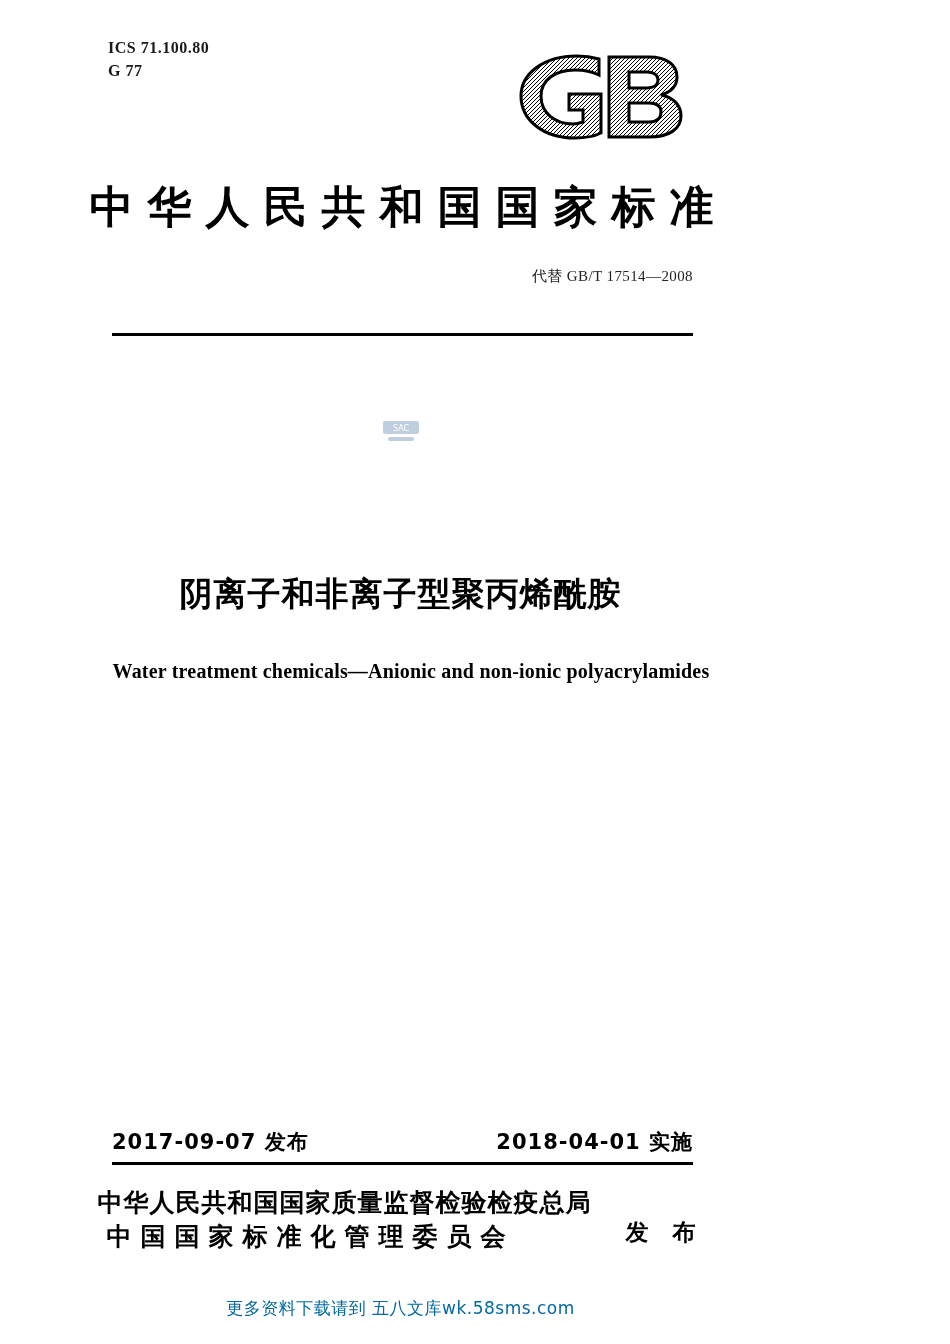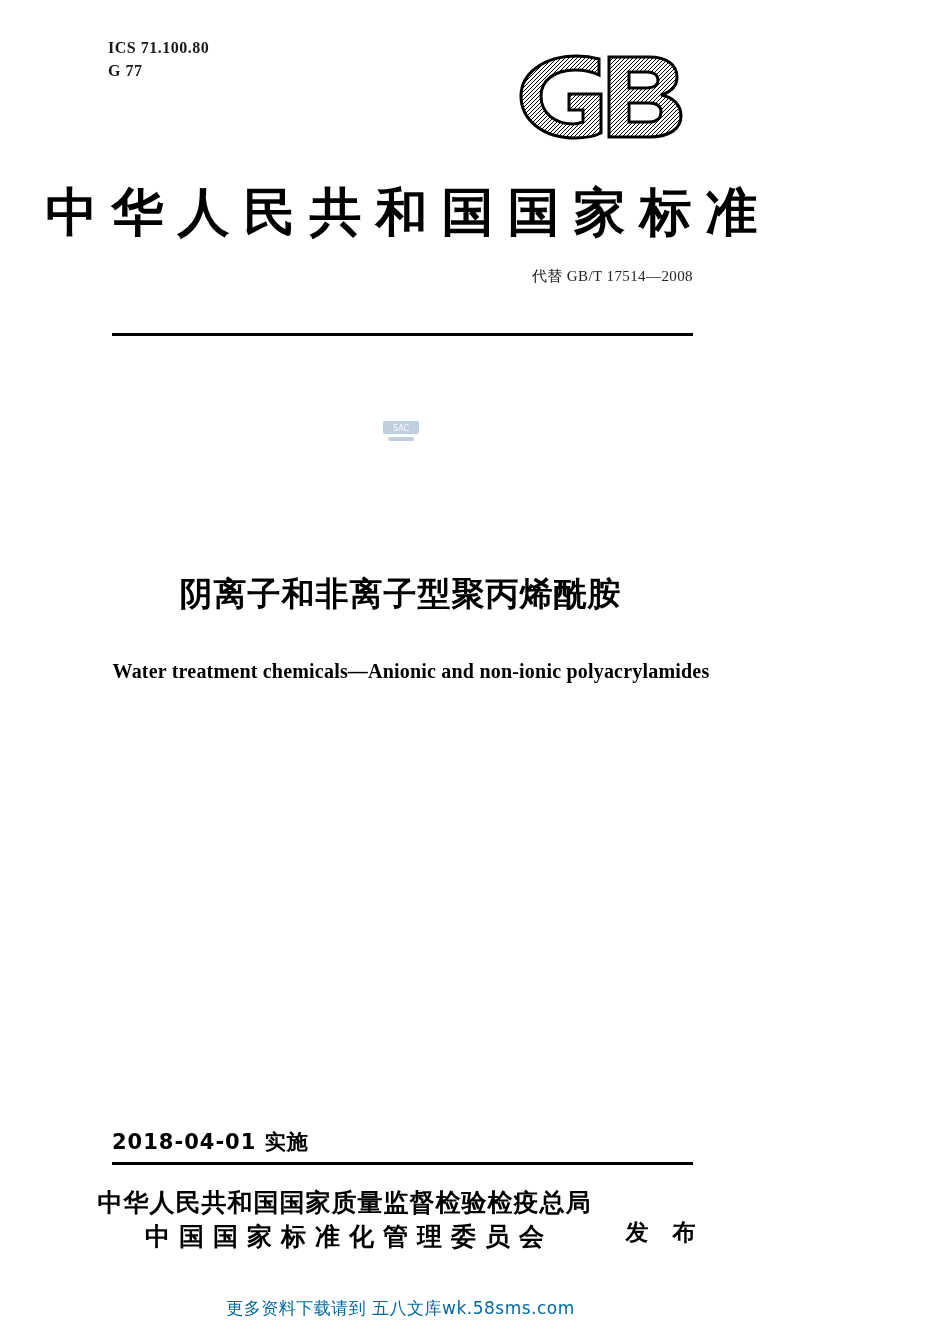"中华人民共和国国家标准" .cn-standard-title { font-size: 52px -> 44px }
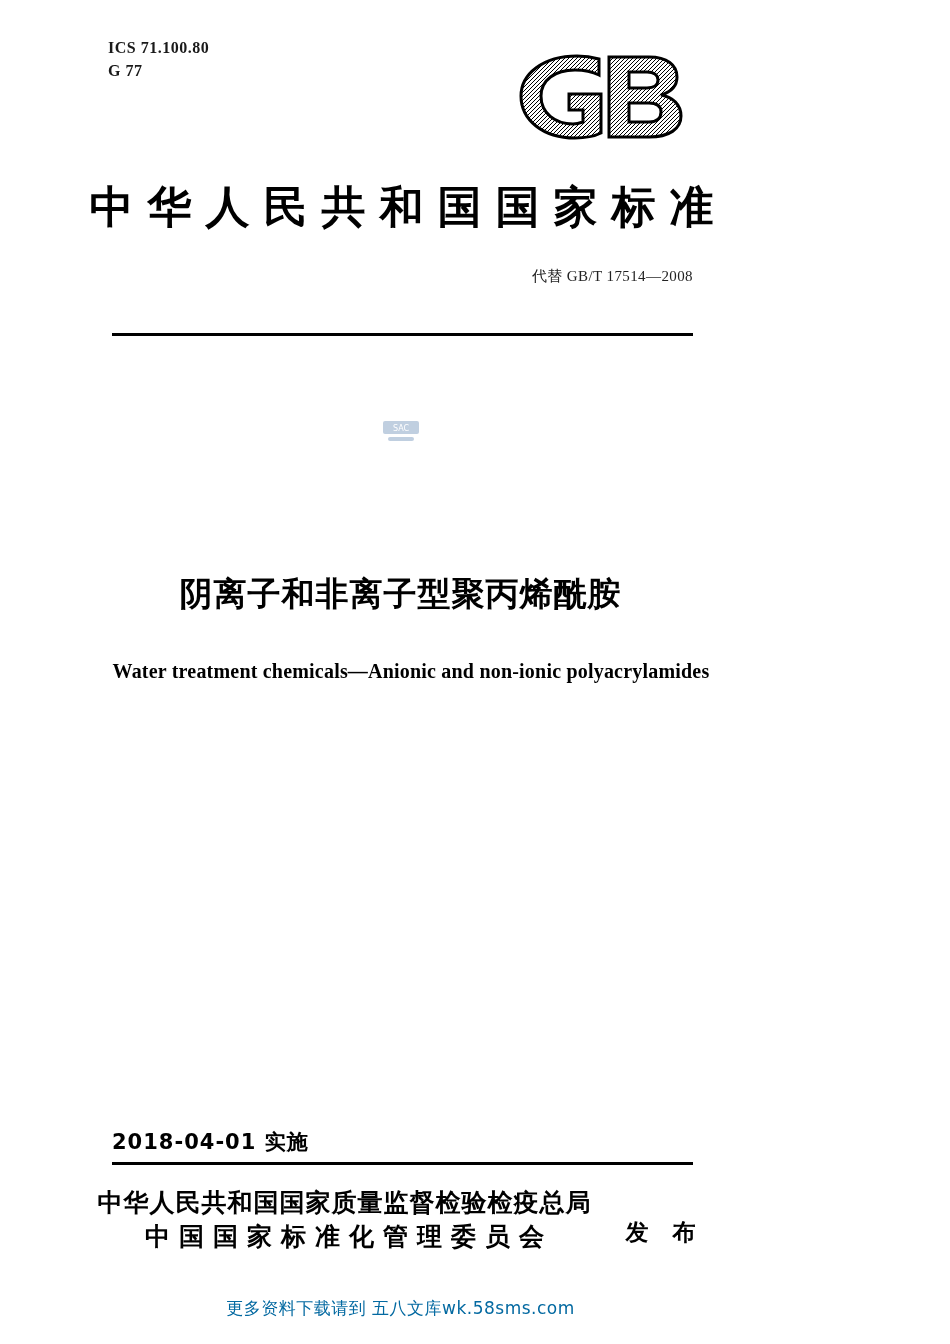"2017-09-07 发布" div.date-item { html: none -> <div>2017-09-07 发布</div> }
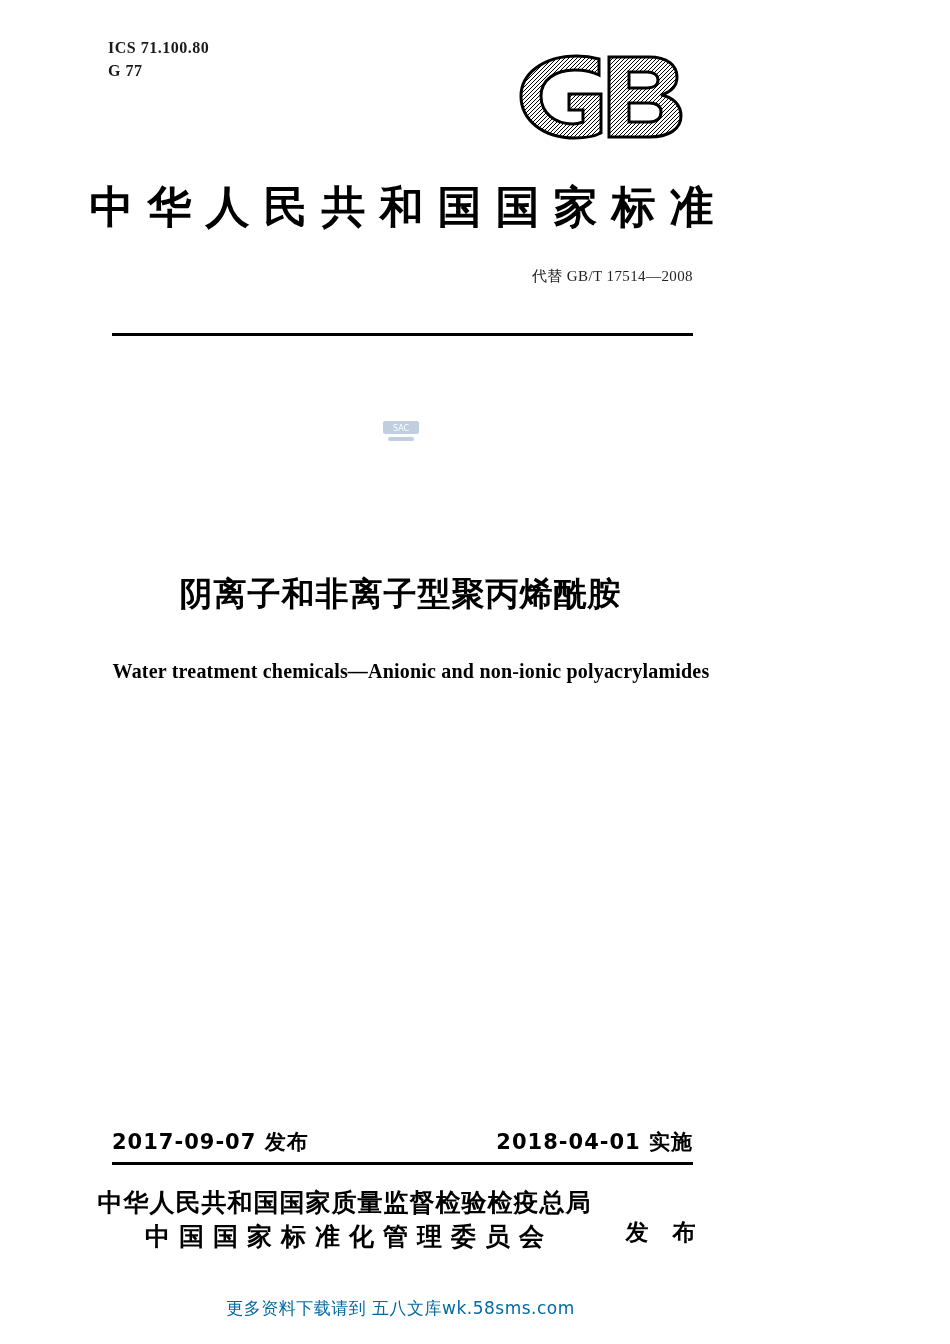"中华人民共和国国家质量监督检验检疫总局" .issuers-names { text-align: center -> none }
